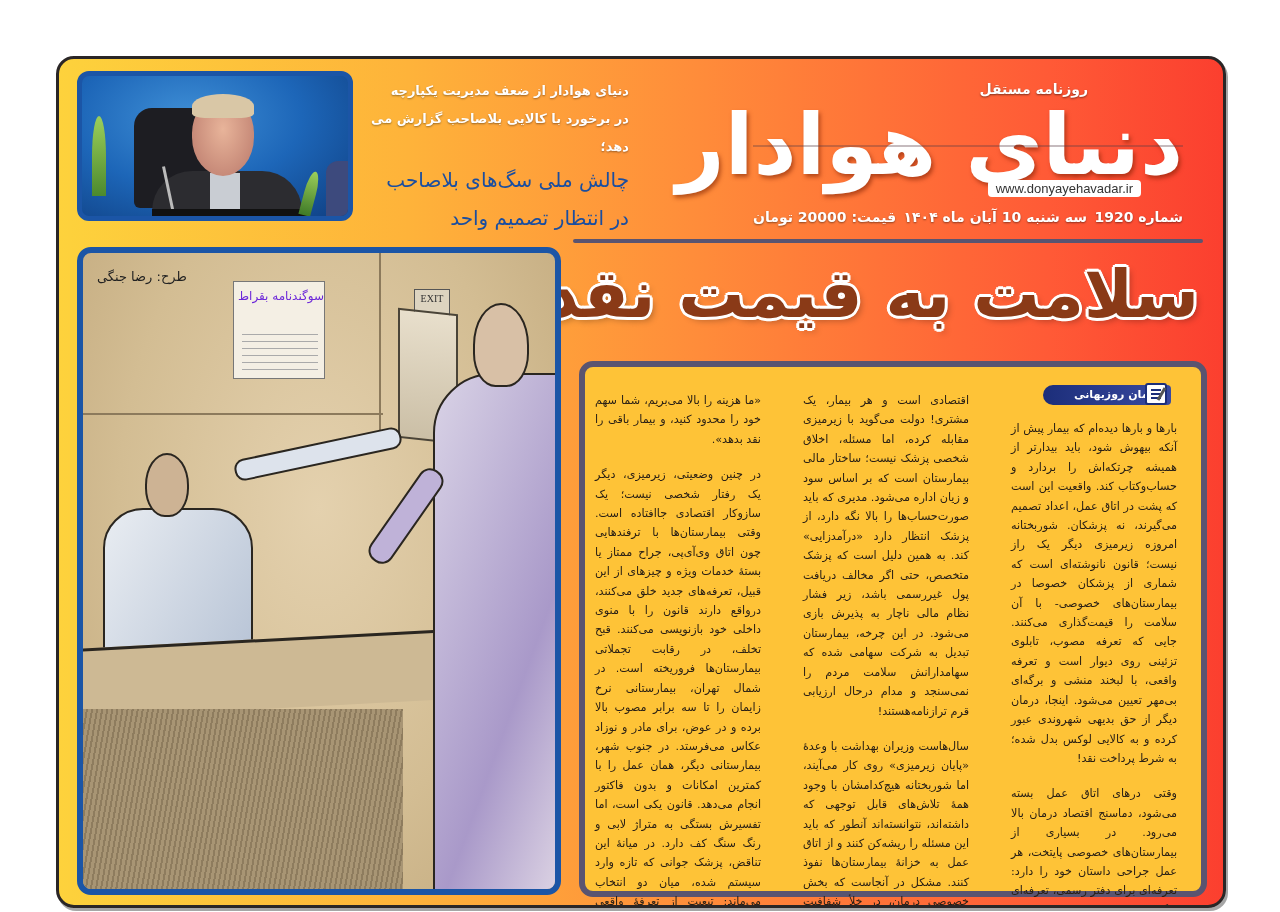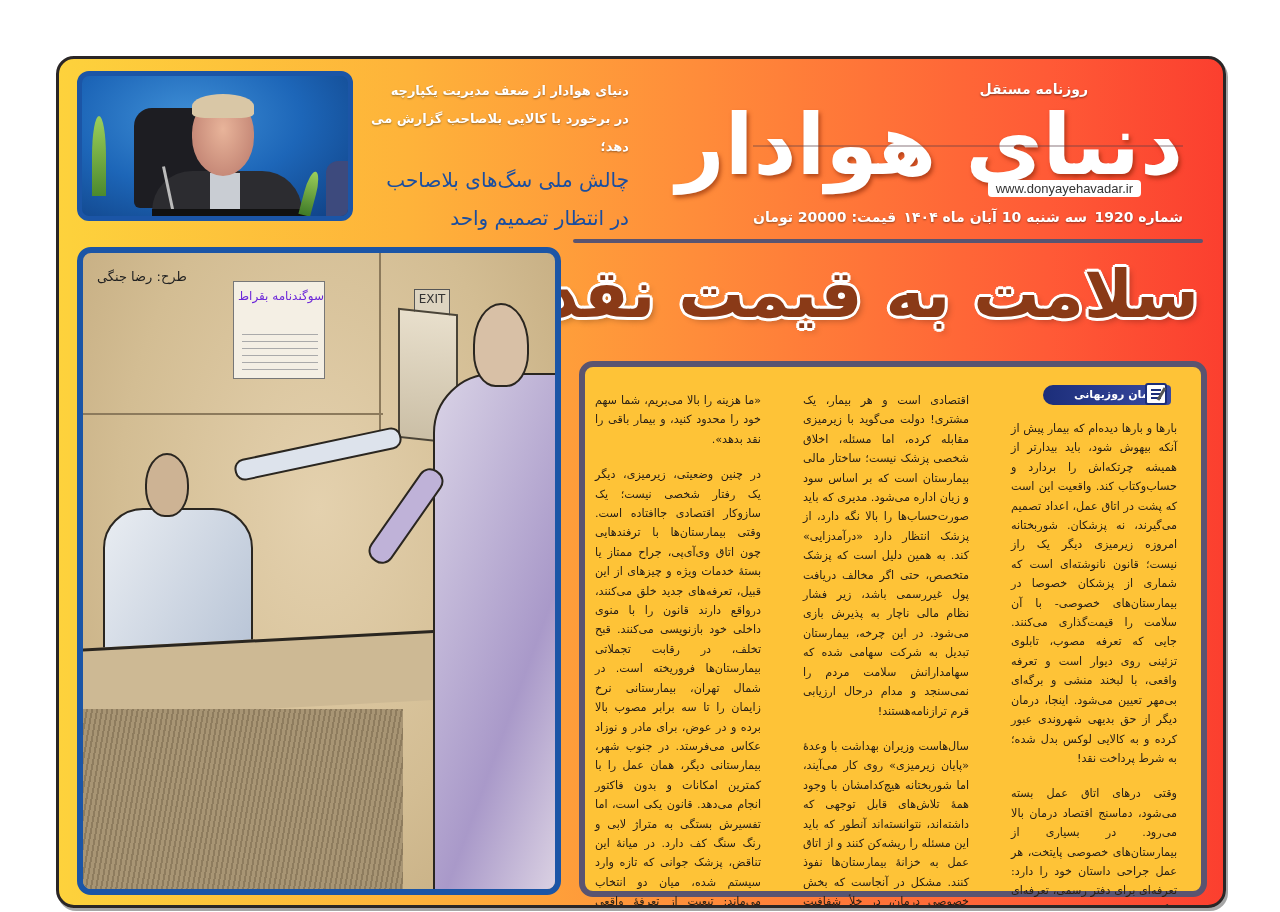"EXIT" .c-exit { font-family: none -> Liberation Serif, serif; font-size: 12px -> 10px }
